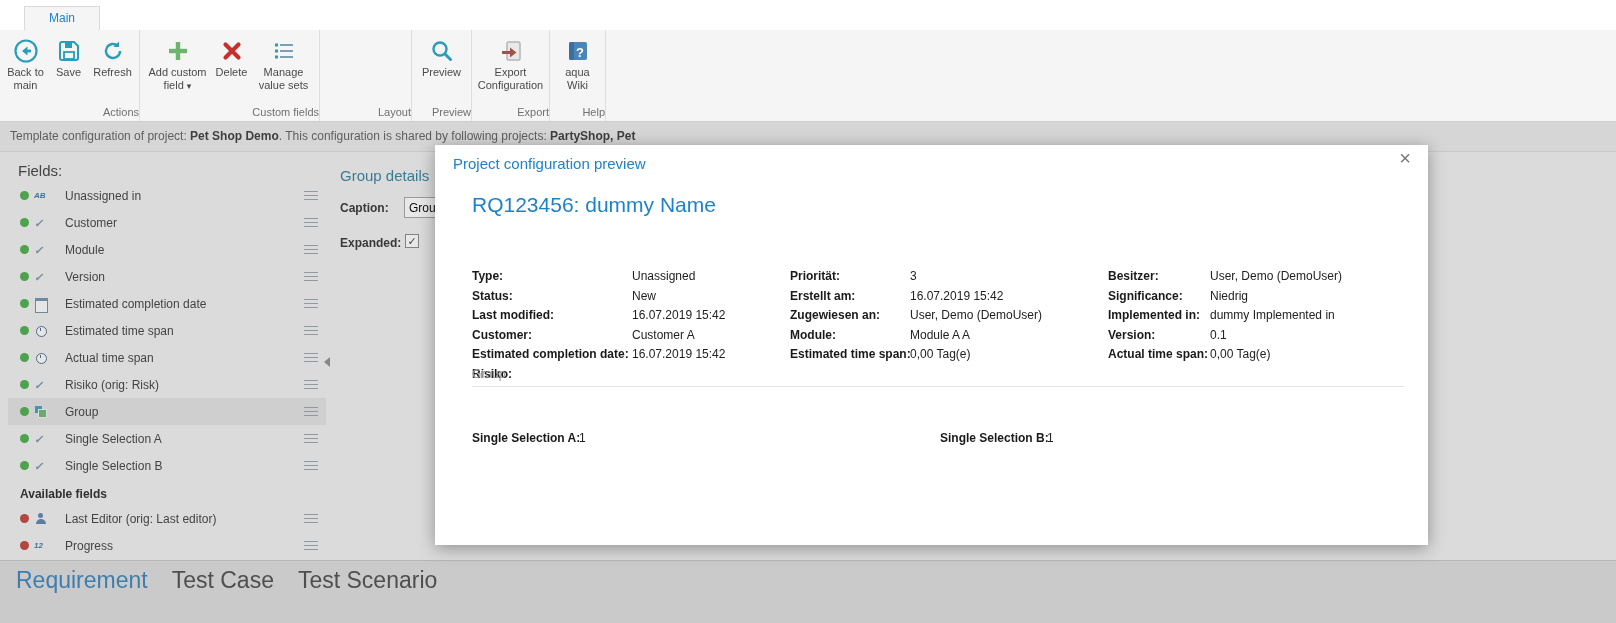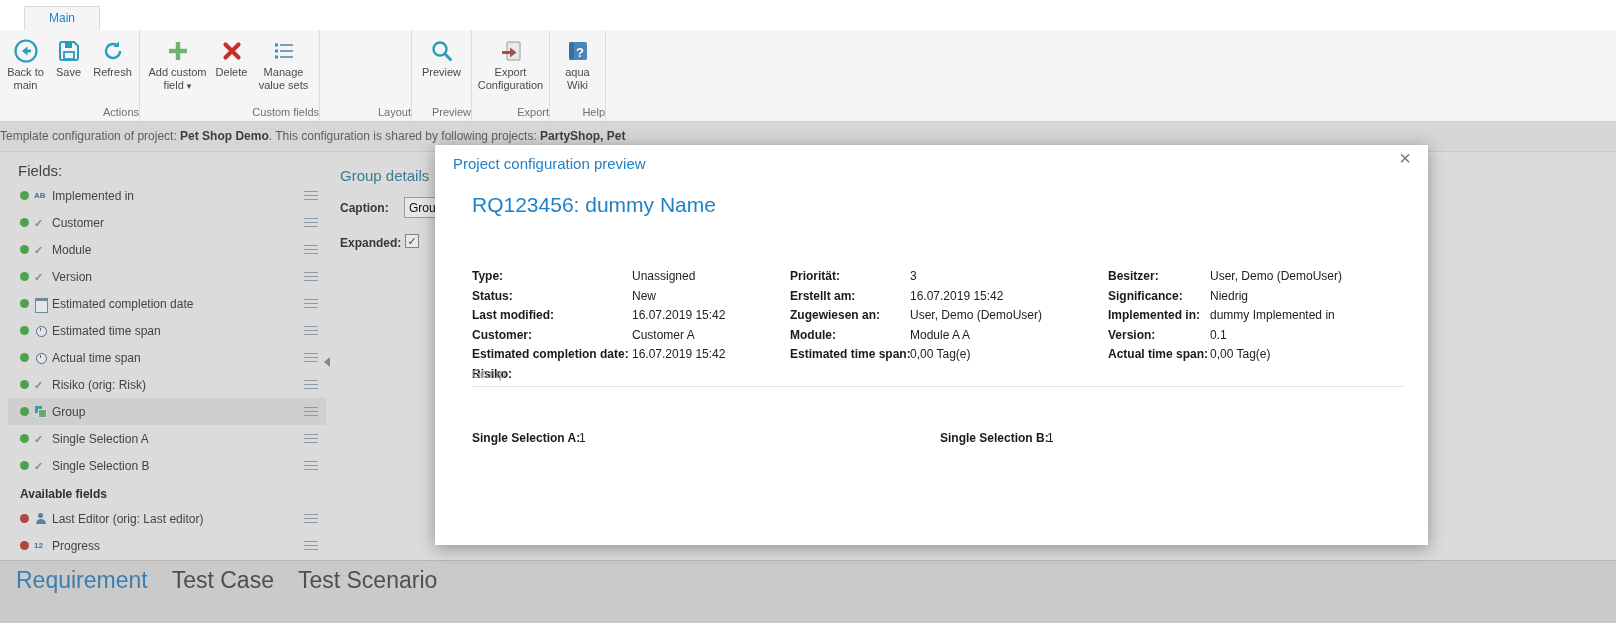"Template configuration of project: Pet" .info-bar { padding-left: none -> 10px }
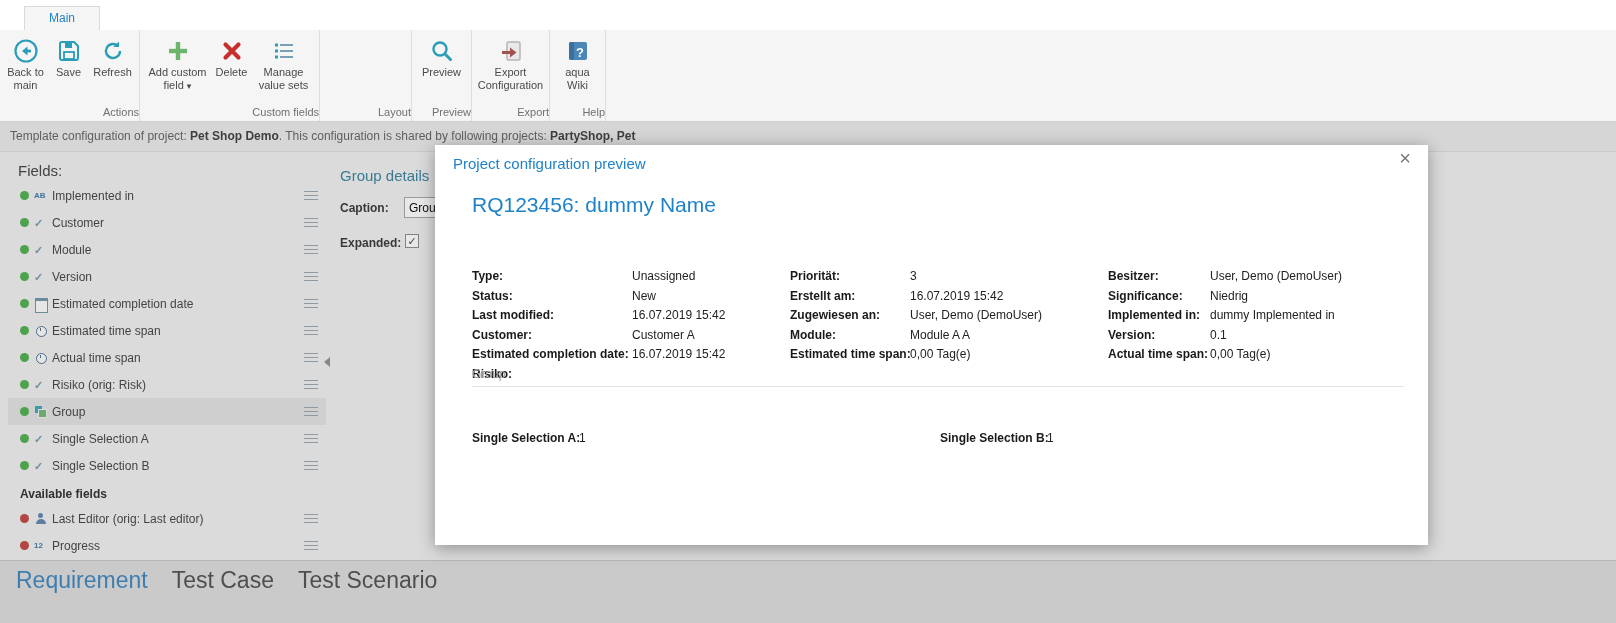"AB" .icobox { font-style: none -> italic; margin-right: 3px -> 16px }
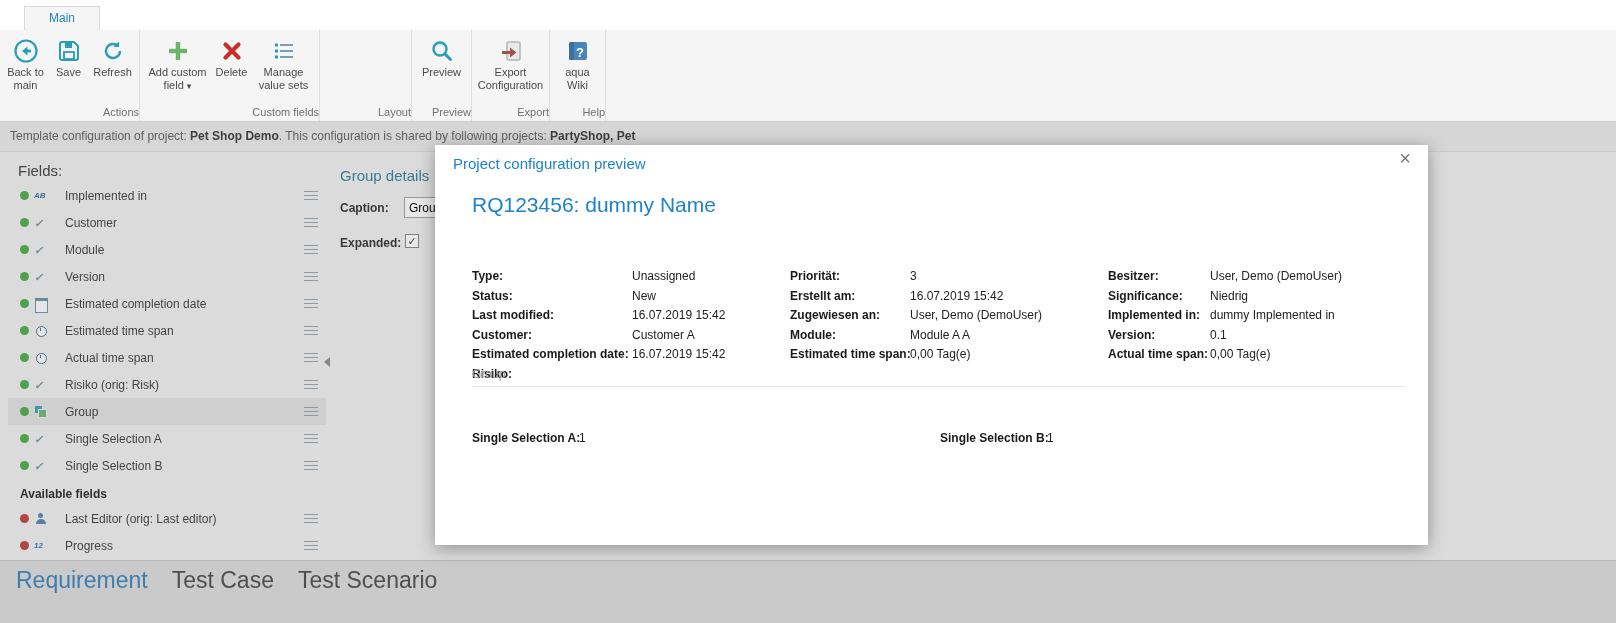"Implemented in" span.flabel { text: Implemented -> Unassigned }
